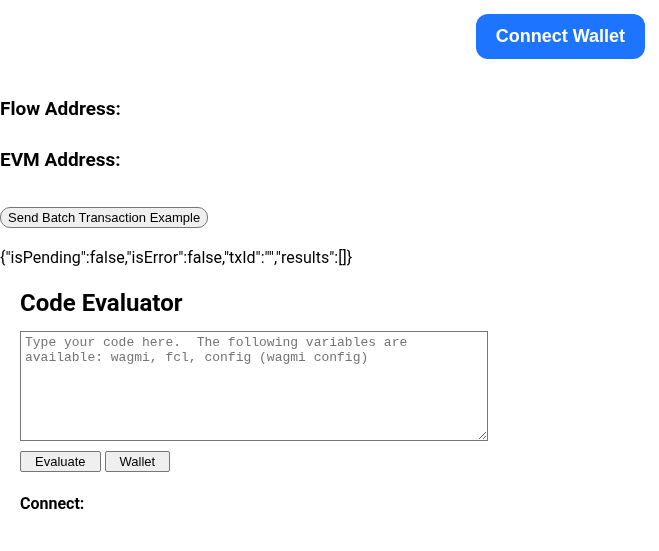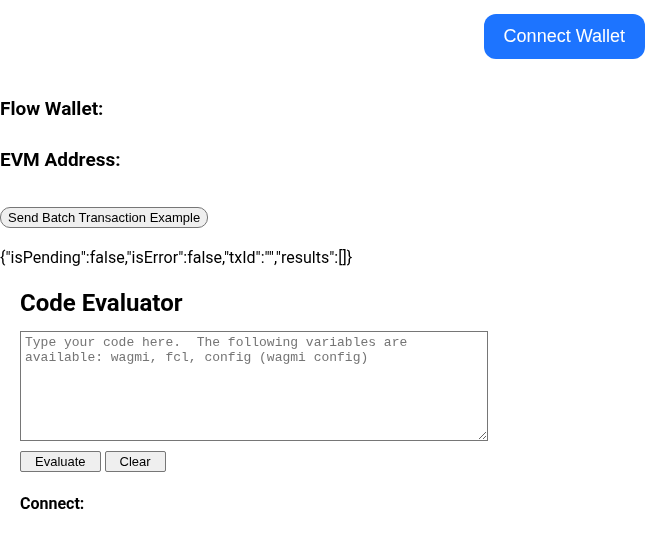"Connect Wallet" .connect-wallet-btn { font-weight: 400 -> 700 }
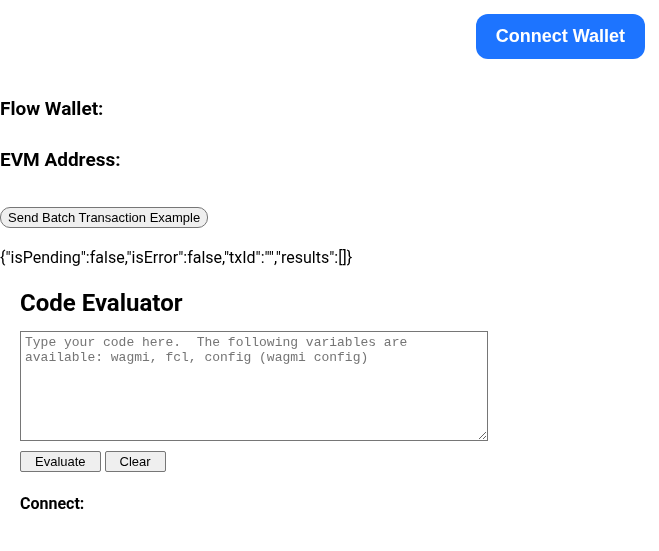"Flow Wallet:" h3.addr { text: Wallet -> Address }
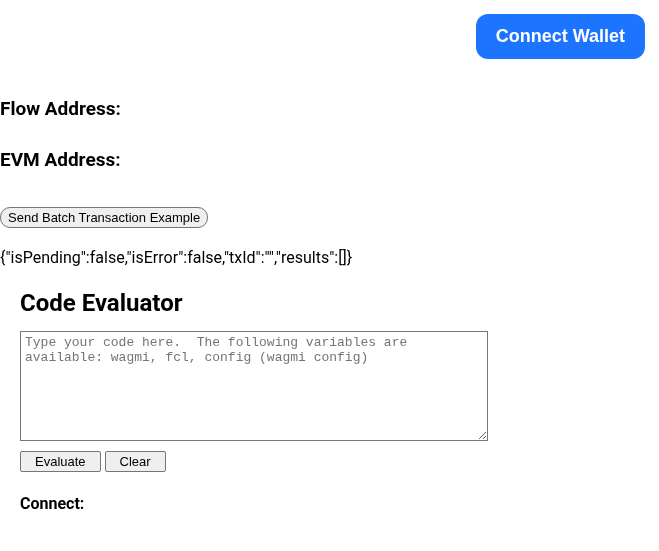"Clear" button { text: Clear -> Wallet }
